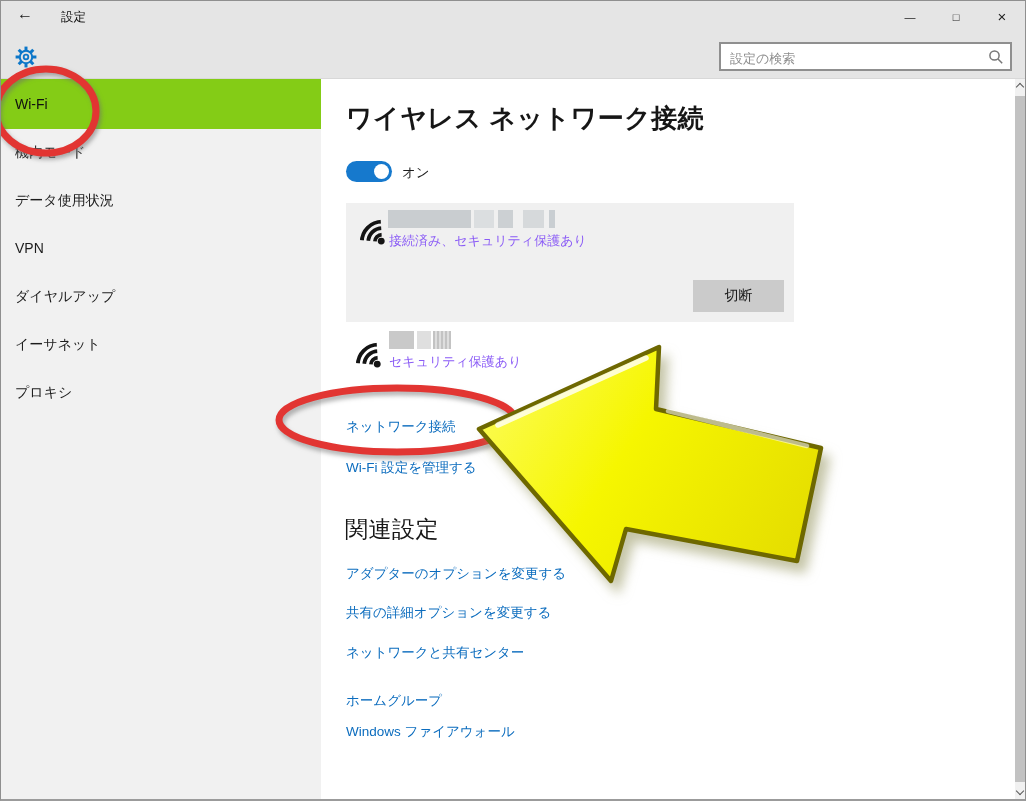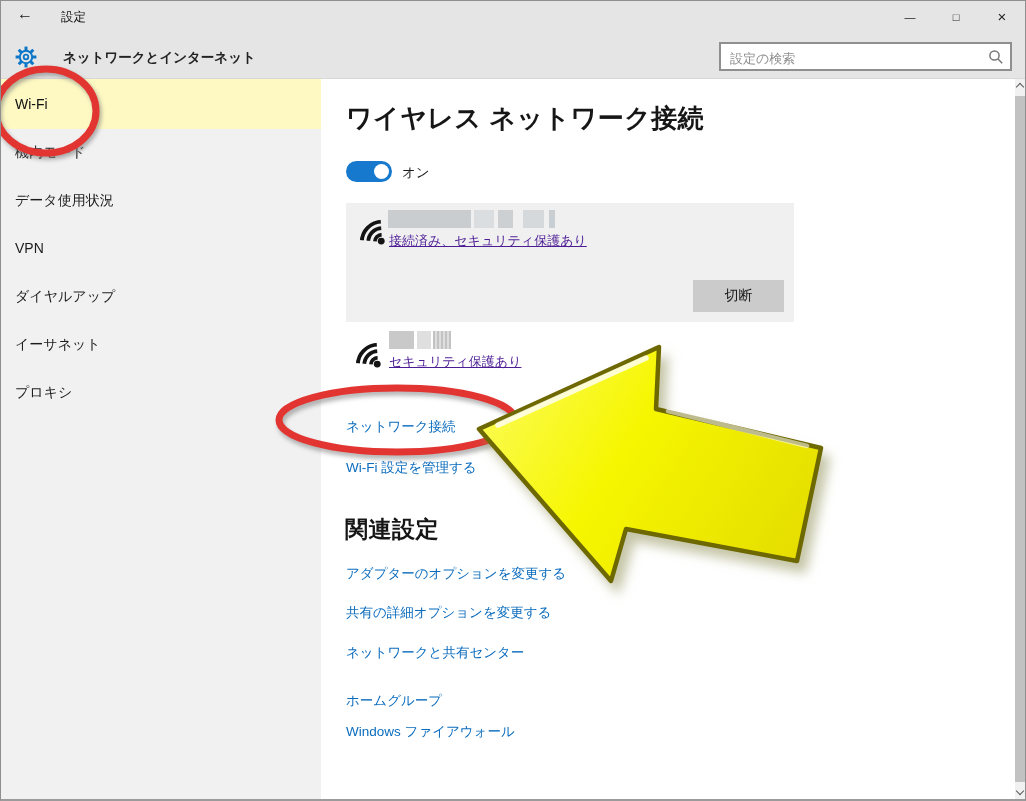"ネットワークとインターネット" span.section-title { html: <span>ネットワークとインターネット</span> -> none }
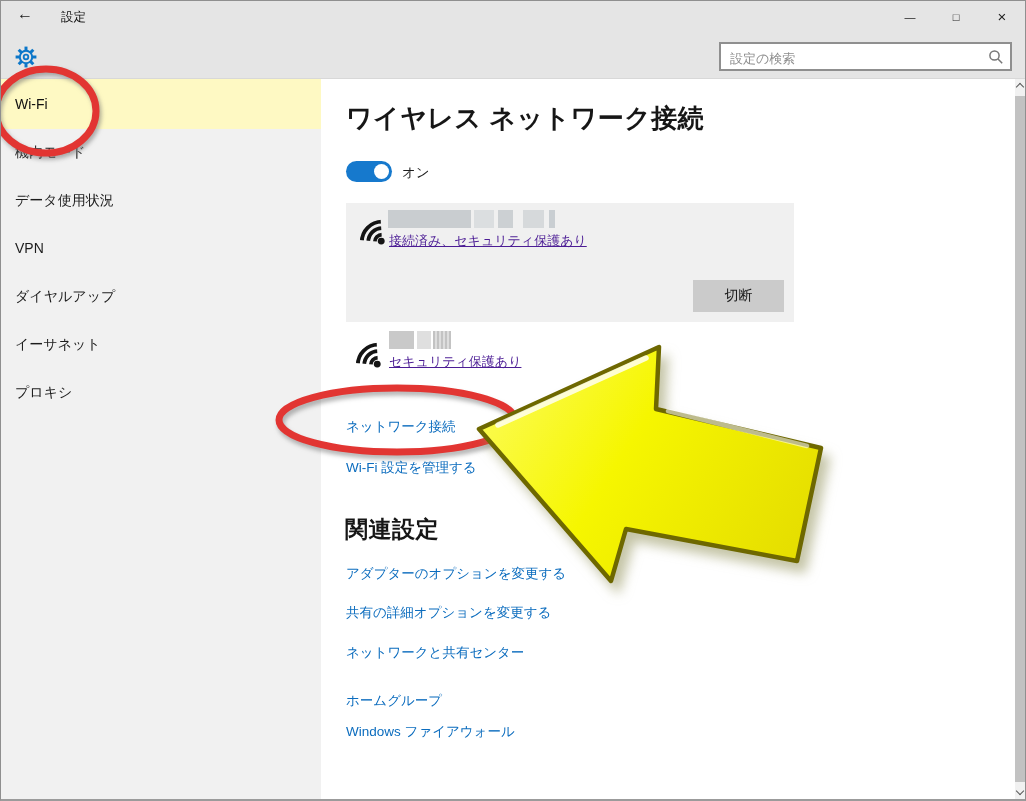"Wi-Fi" .side-sel { background: #fef9c3 -> #84cc16 }
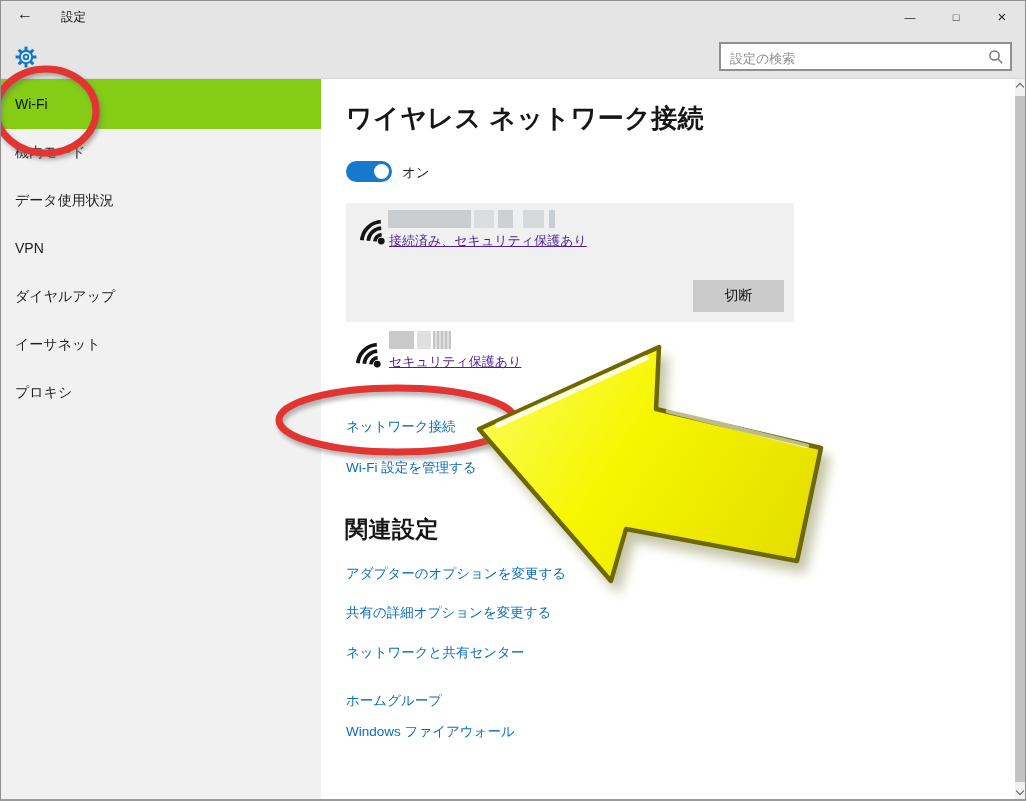"接続済み、セキュリティ保護あり" .net-status { color: #4c1d95 -> #8b5cf6; text-decoration: underline -> none }
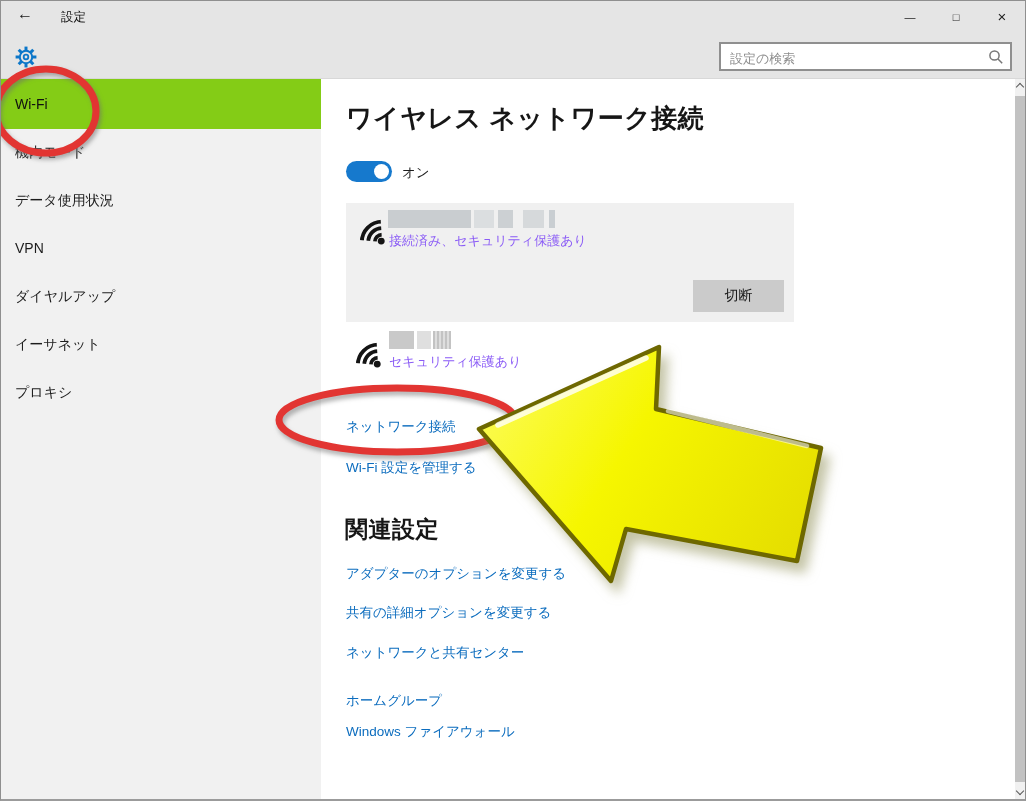"関連設定" .related-heading { font-weight: 700 -> 400 }
